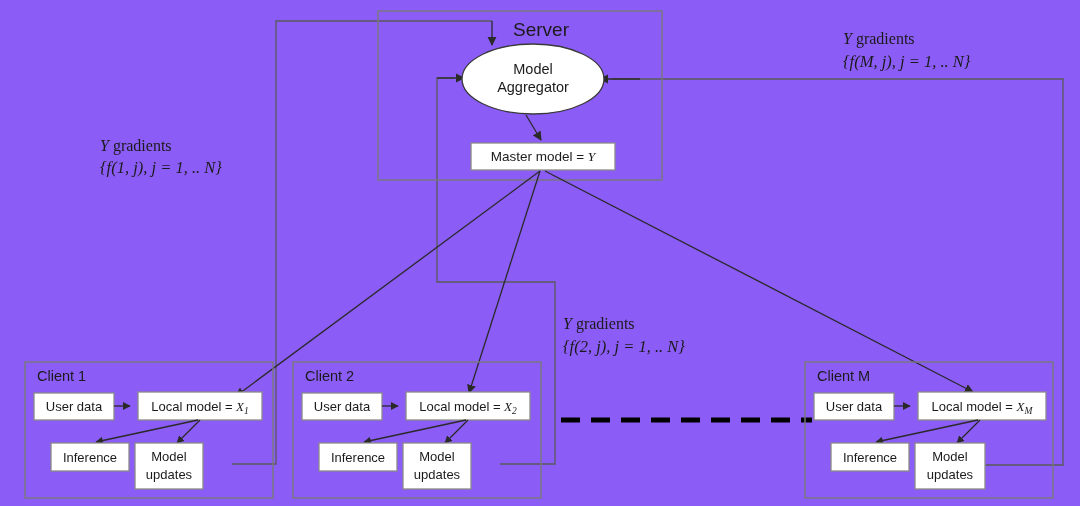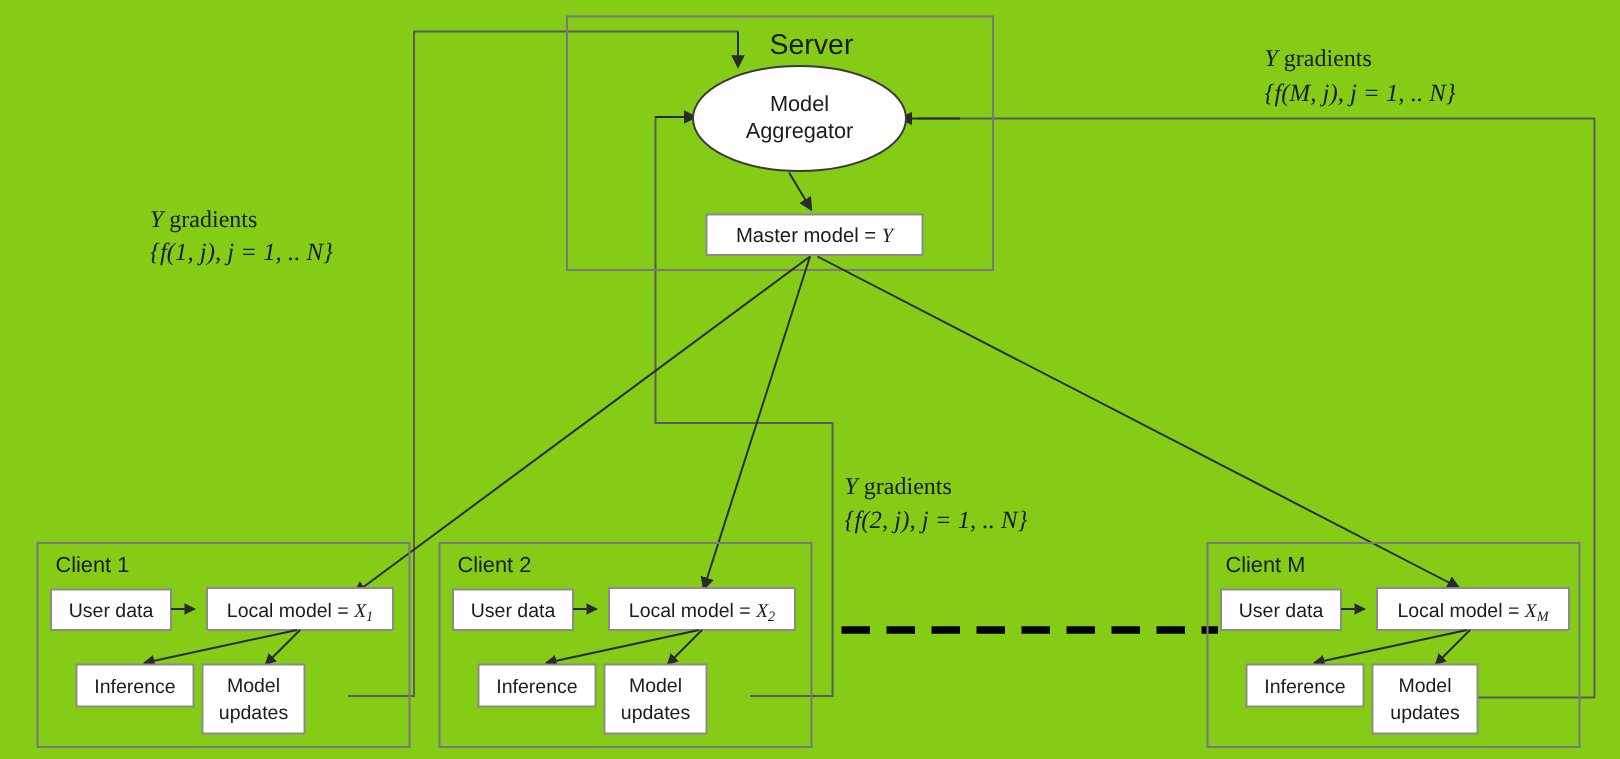"Server" #diagram-root { background: #84cc16 -> #8b5cf6 }
